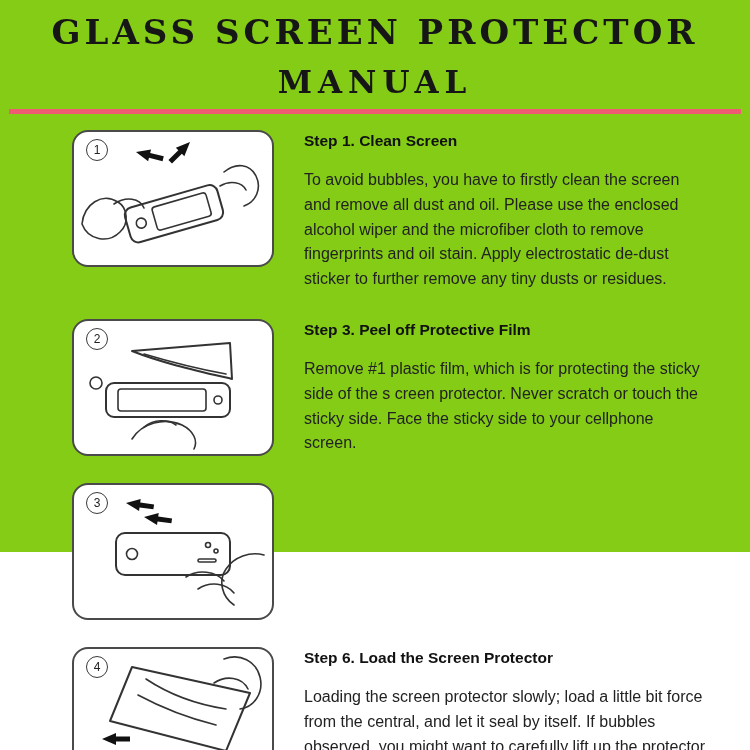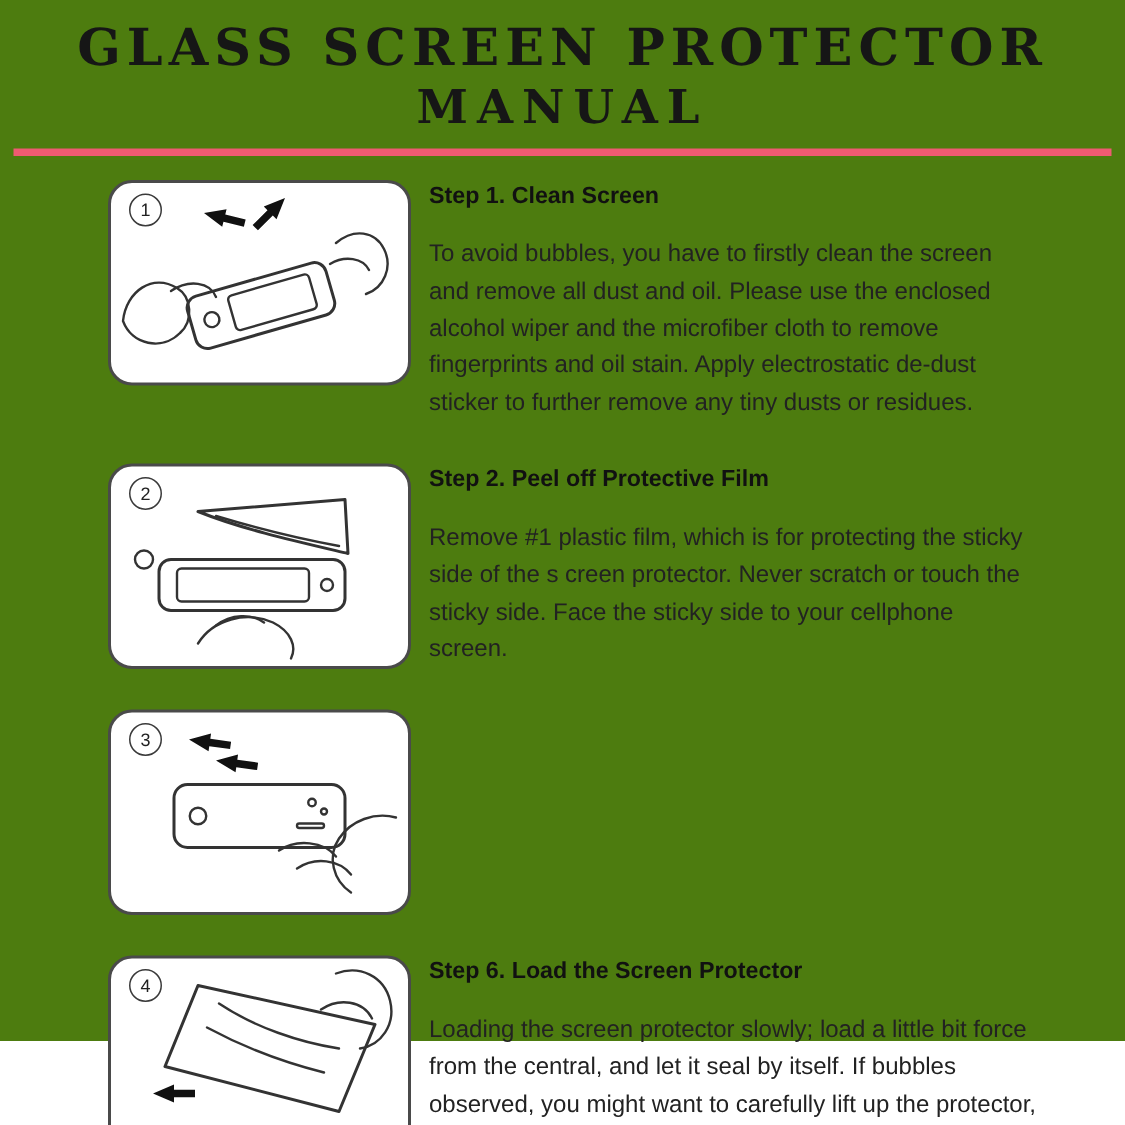"GLASS SCREEN PROTECTOR" .page { background: #4d7c0f -> #84cc16; height: 694px -> 552px }
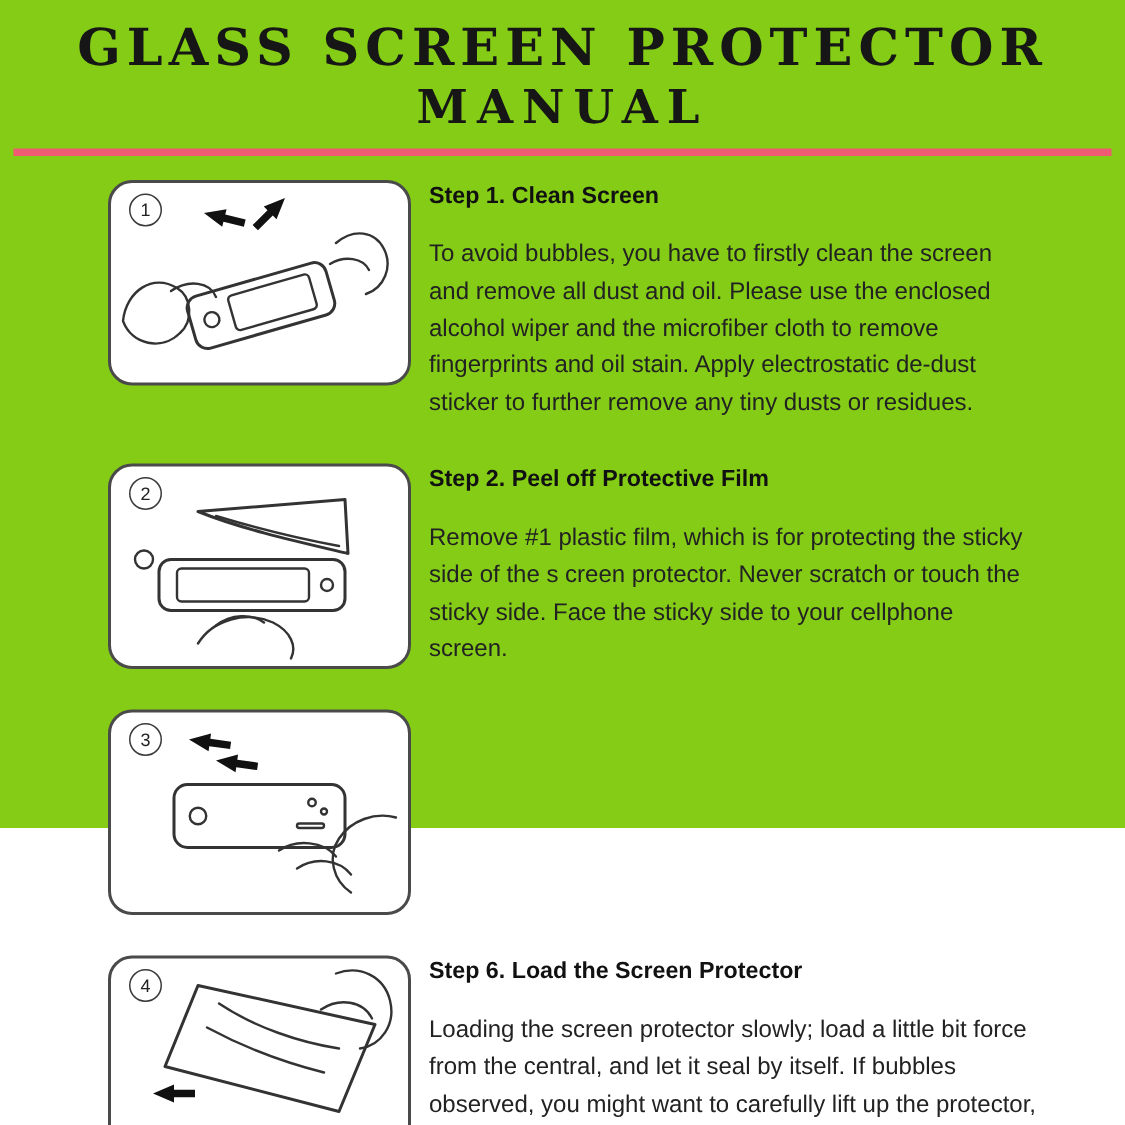"MANUAL" .title-line2 { margin-top: 2px -> 12px }
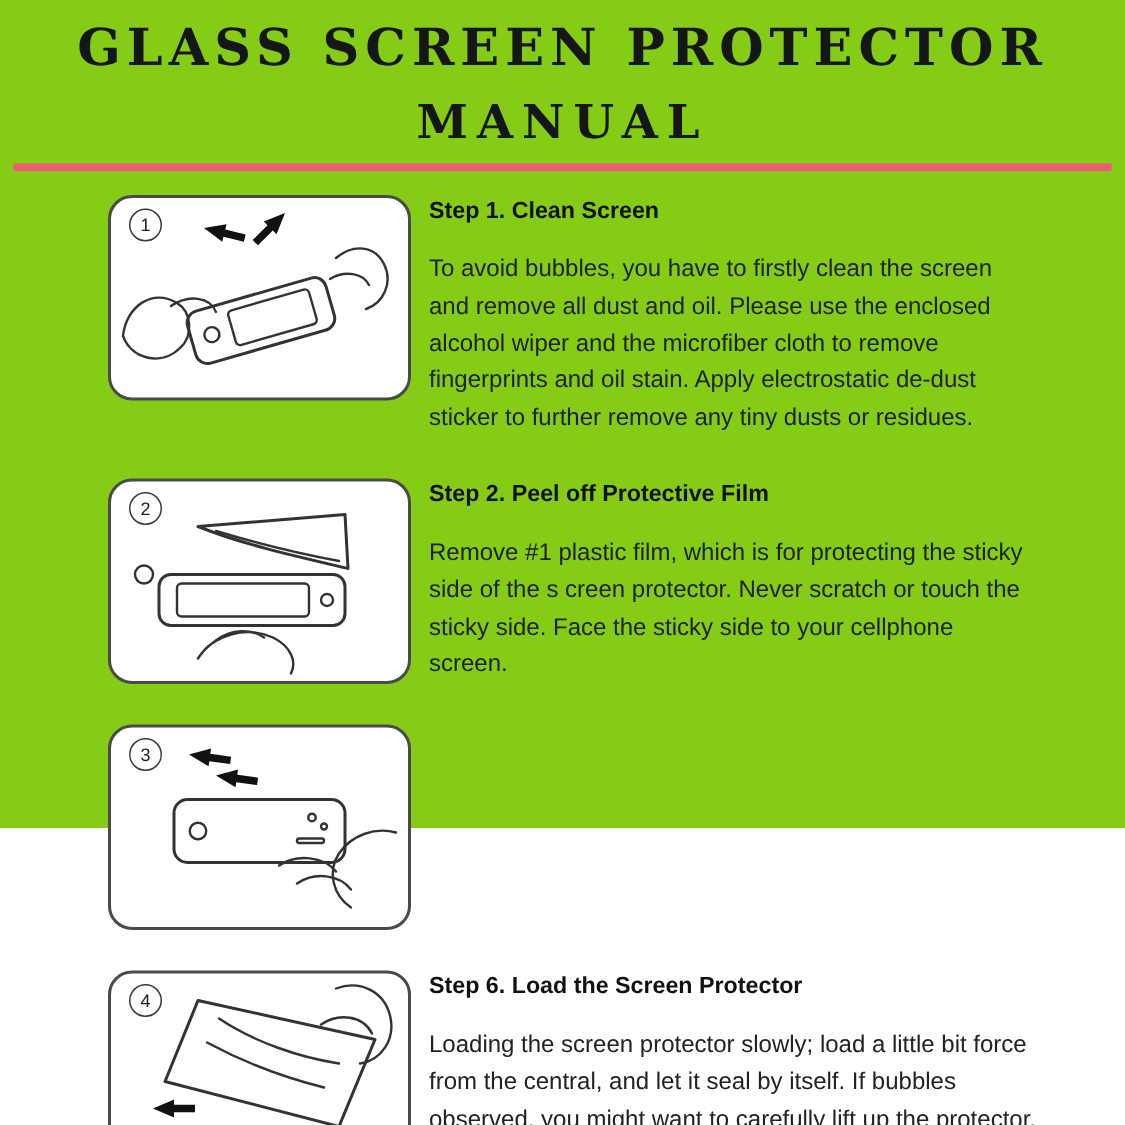"Step 1. Clean Screen" .step-text { margin-left: 12px -> 30px }
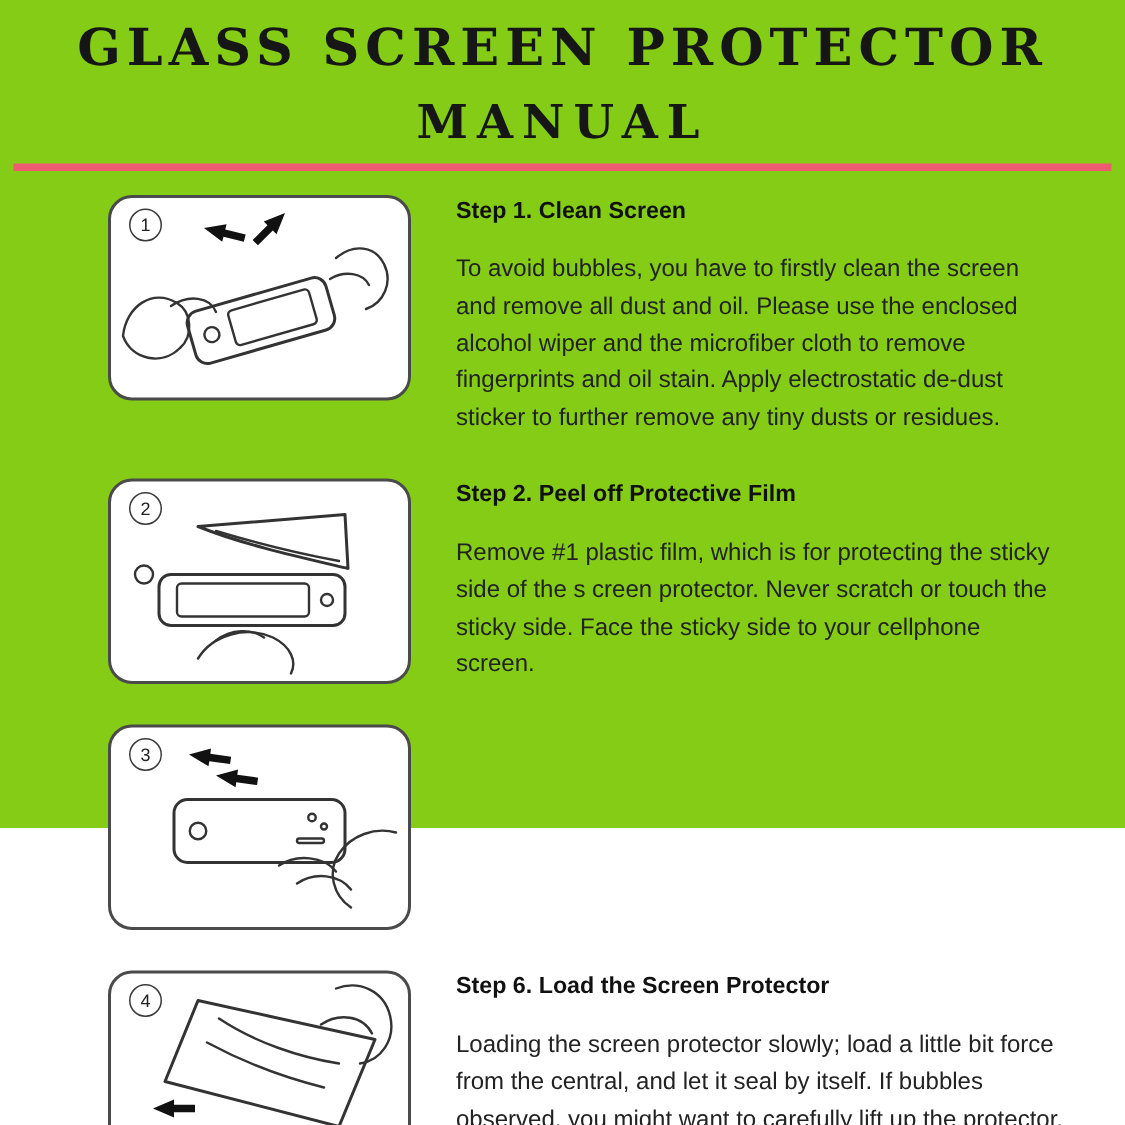"Step 2. Peel off Protective" h3.step-heading { text: 2 -> 3 }
